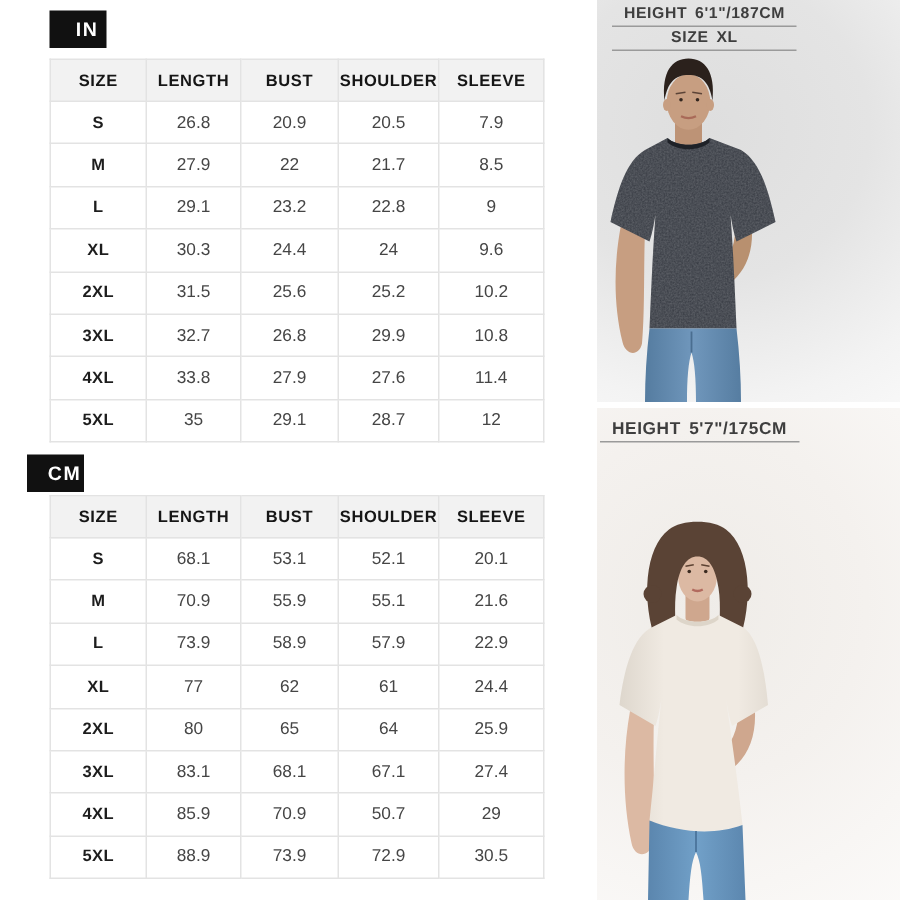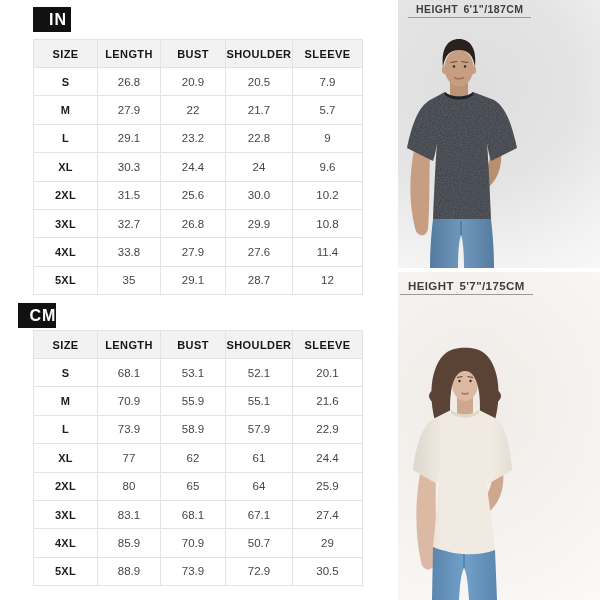"IN" .unit-badge { font-size: 16px -> 13px }
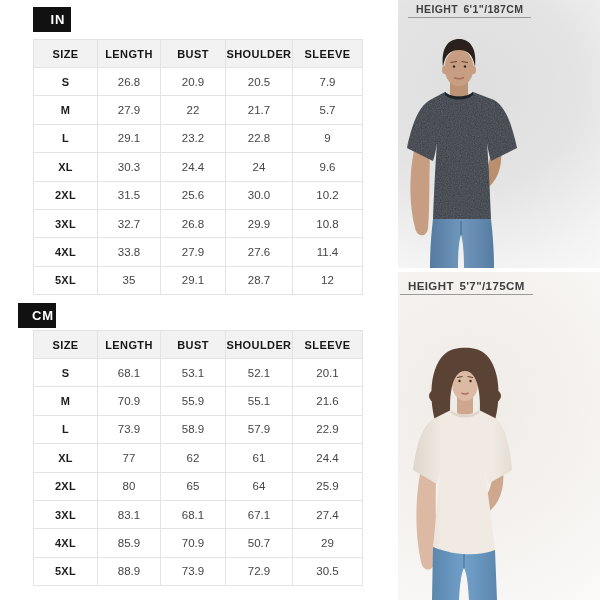"SIZE XL" div.info-line { html: none -> <div>SIZE XL</div> }
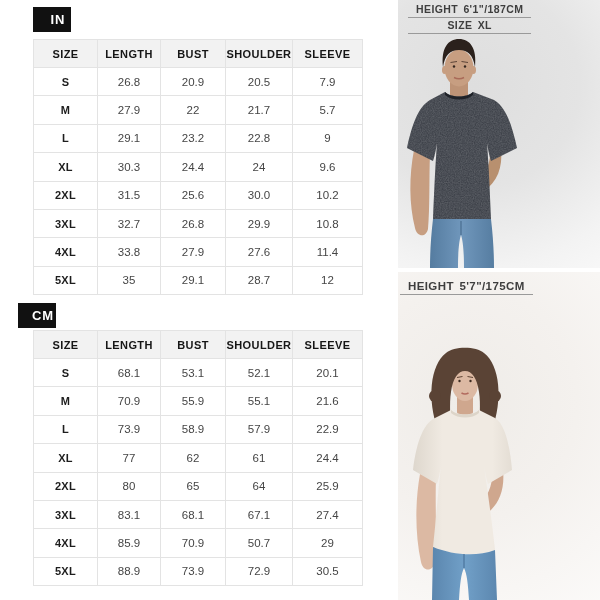"5.7" td { text: 5.7 -> 8.5 }
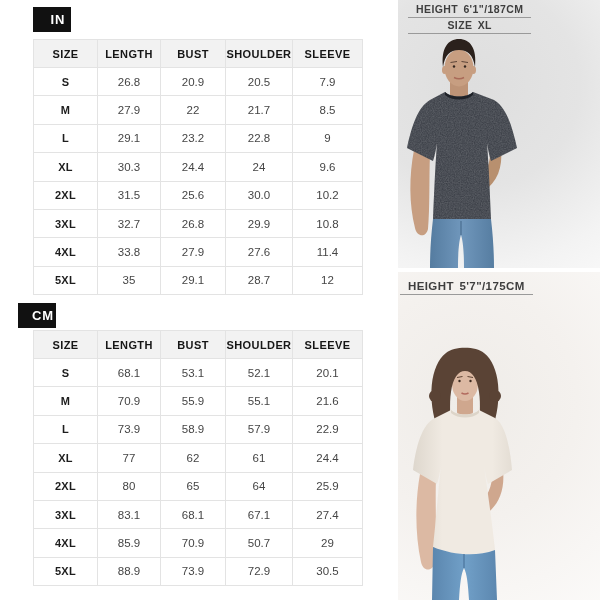"30.0" td { text: 30.0 -> 25.2 }
